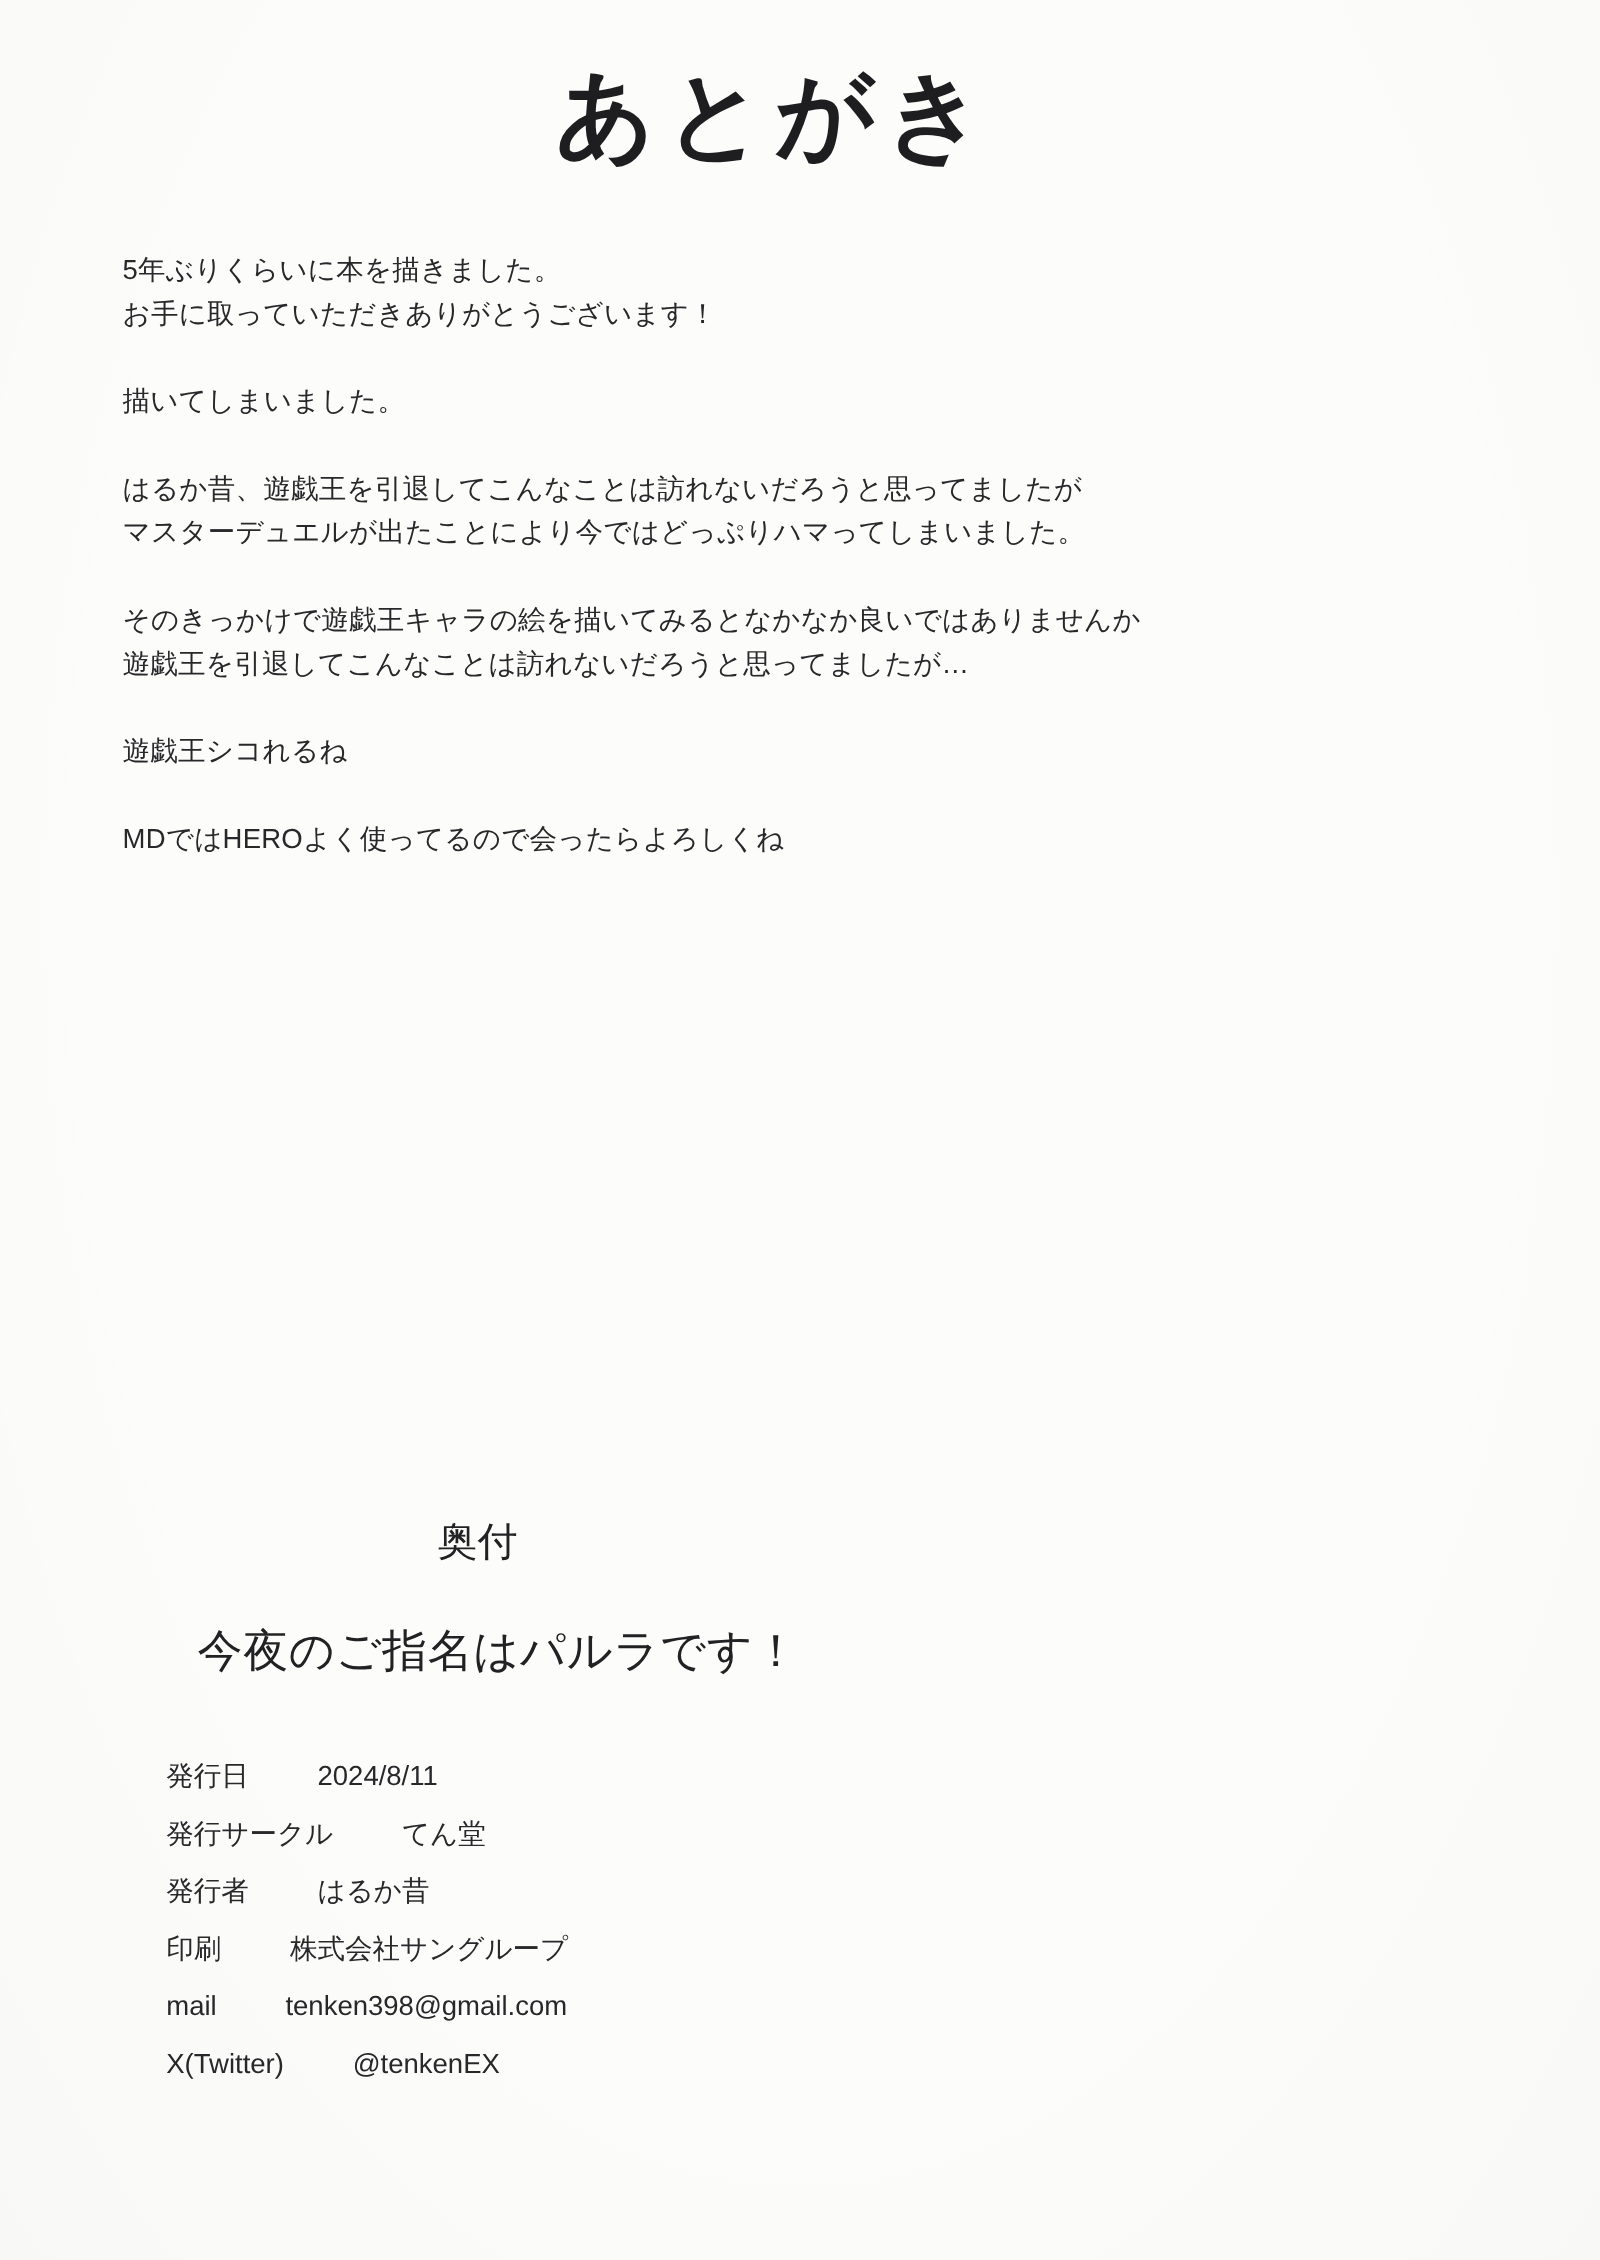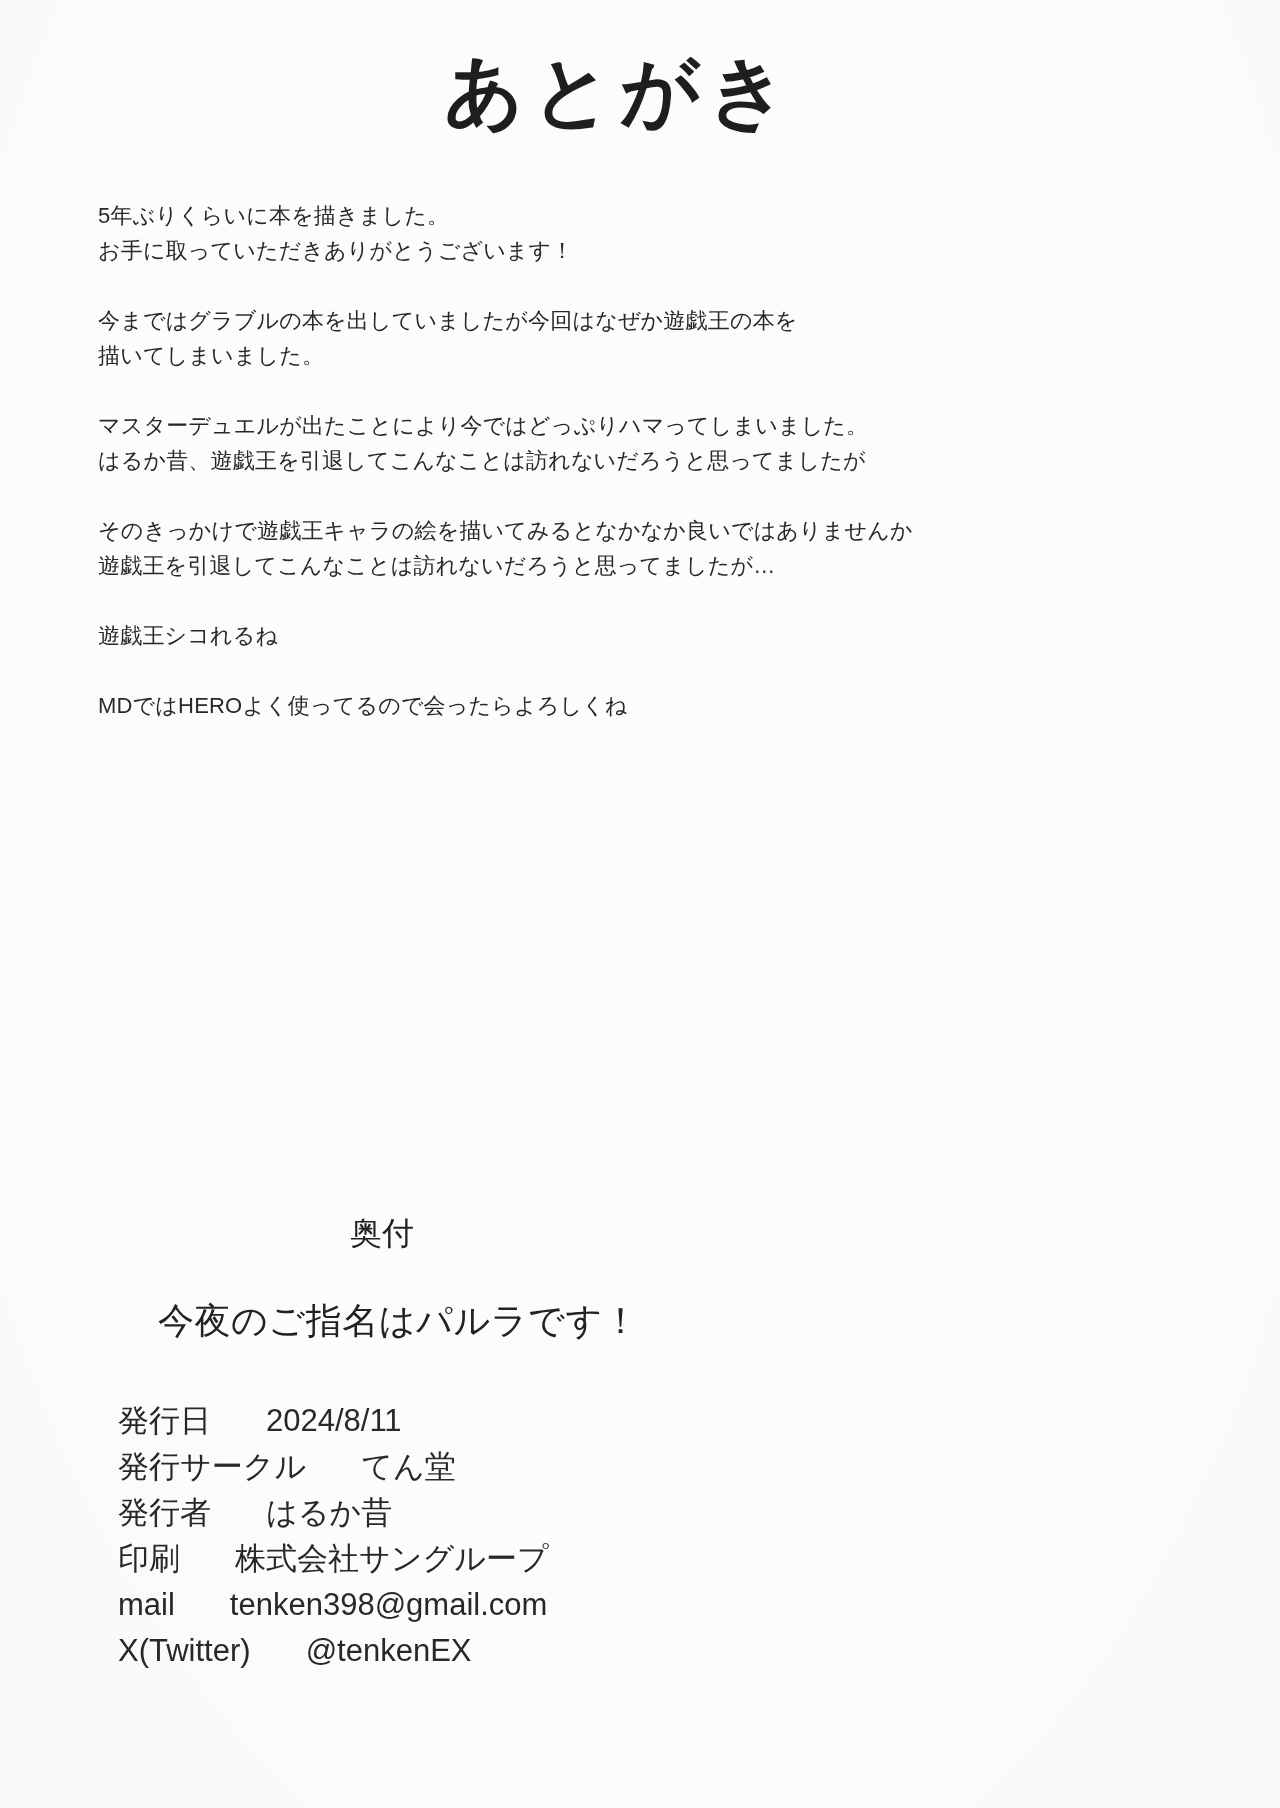"今まではグラブルの本を出していましたが今回はなぜか遊戯王の本を" div { html: <div>今まではグラブルの本を出していましたが今回はなぜか遊戯王の本を</div> -> none }
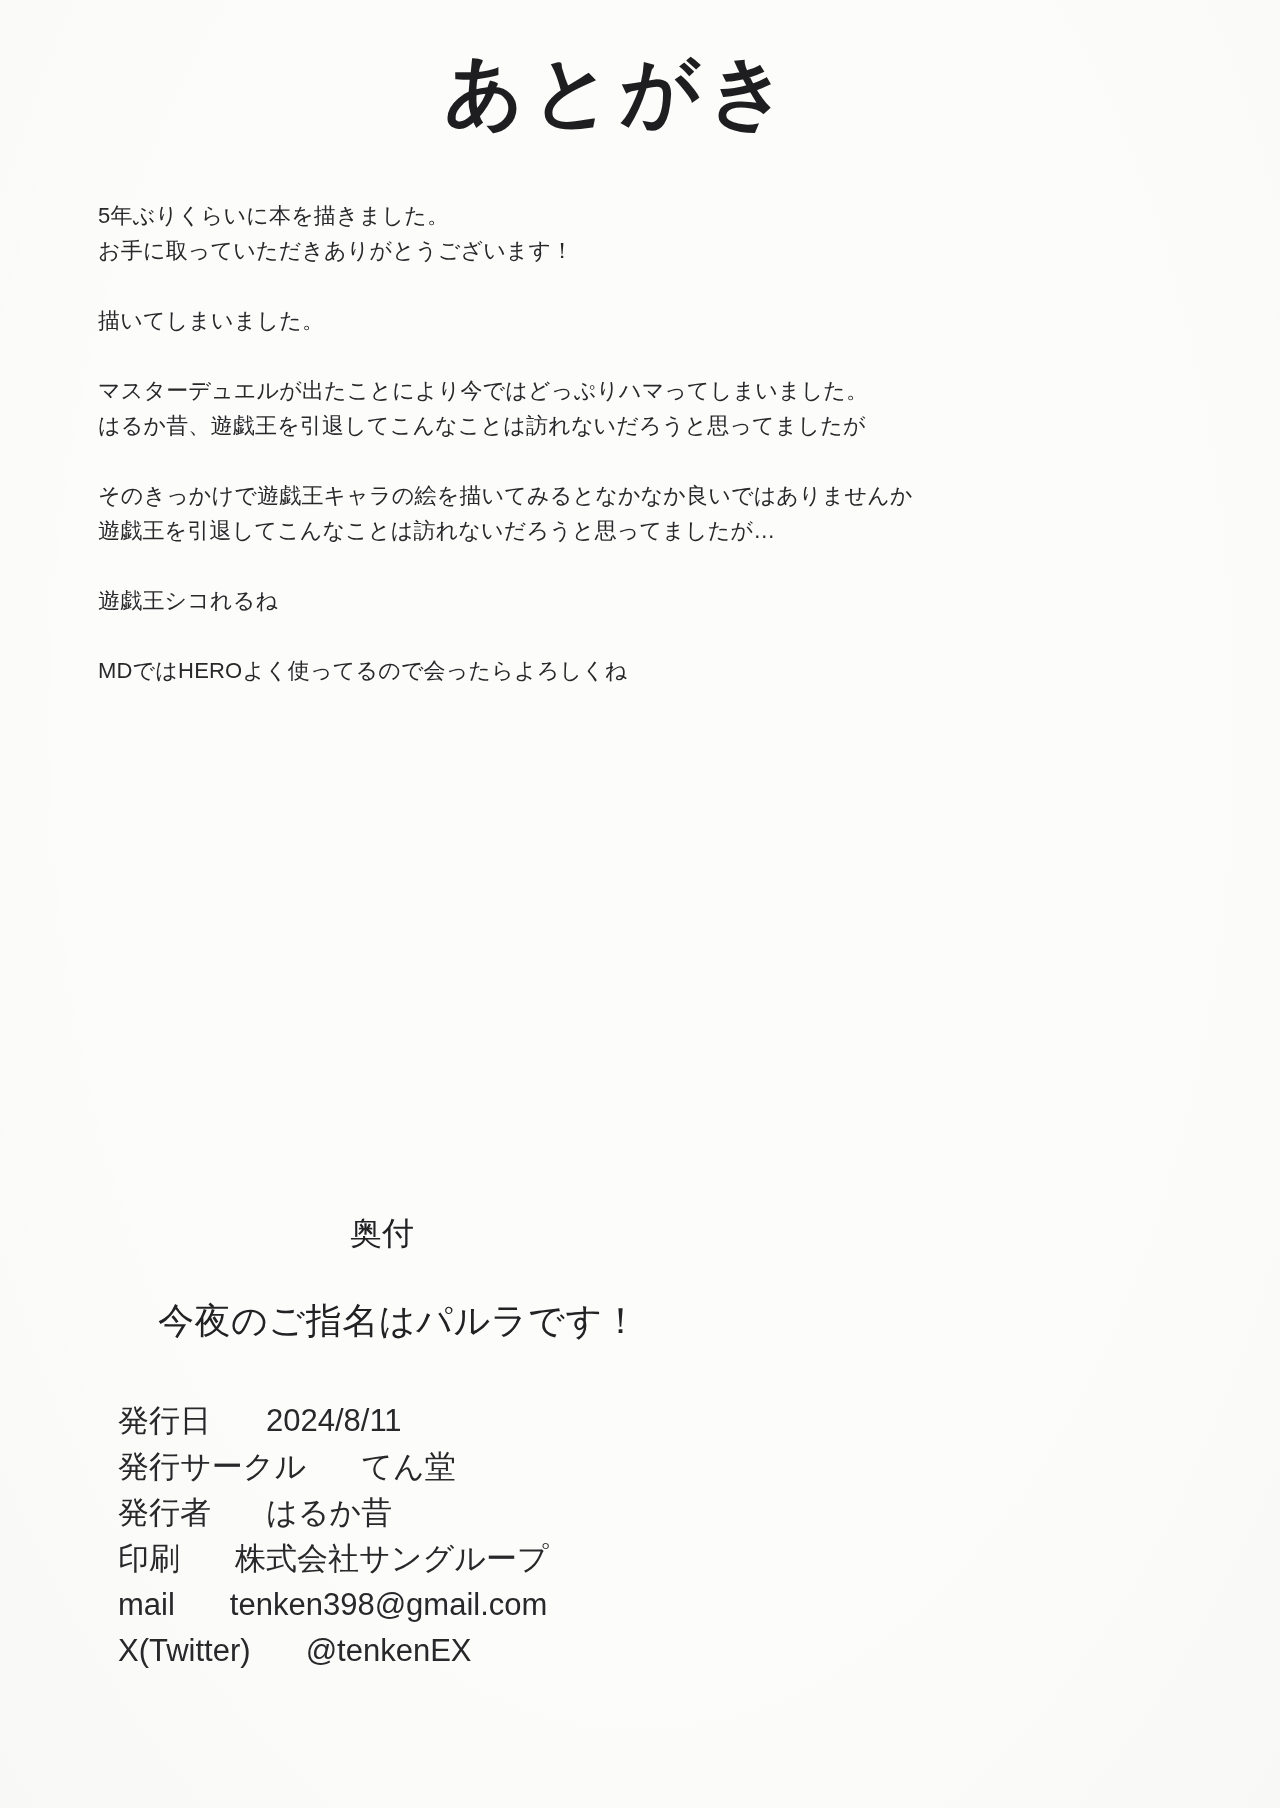"マスターデュエルが出たことにより今ではどっぷりハマってしまいました。" div { order: before "はるか昔、遊戯王を引退してこんなことは訪れないだろうと思ってましたが" -> after "はるか昔、遊戯王を引退してこんなことは訪れないだろうと思ってましたが" }
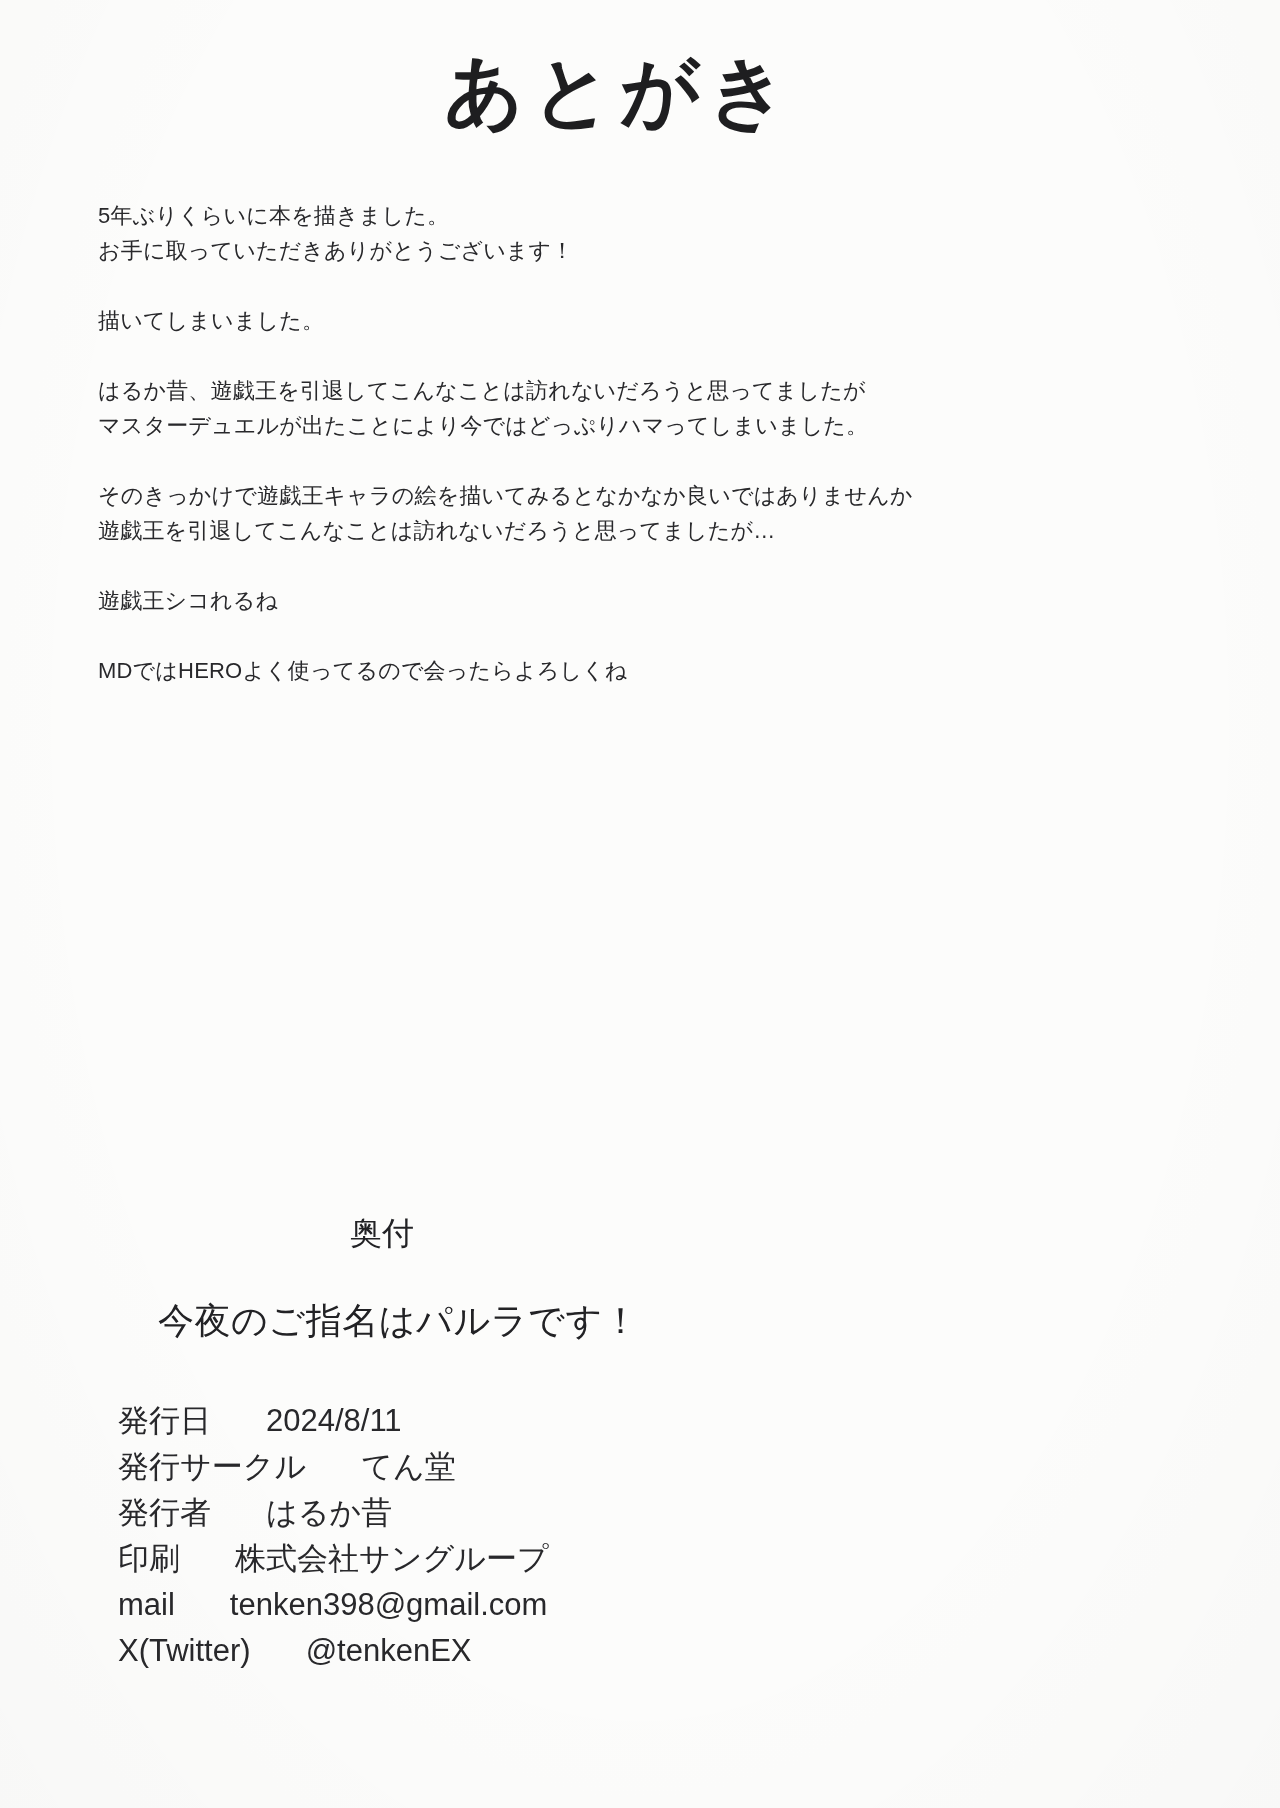"発行日 2024/8/11" .colophon-list { font-size: 31px -> 22px; left: 118px -> 133px }
